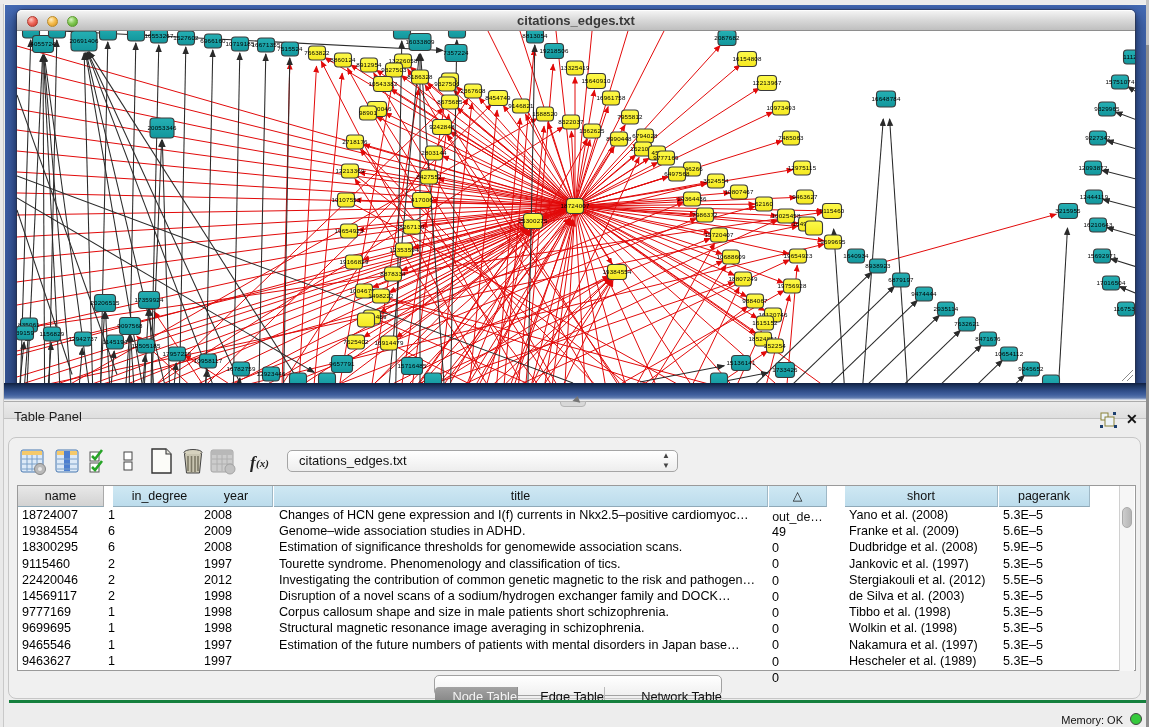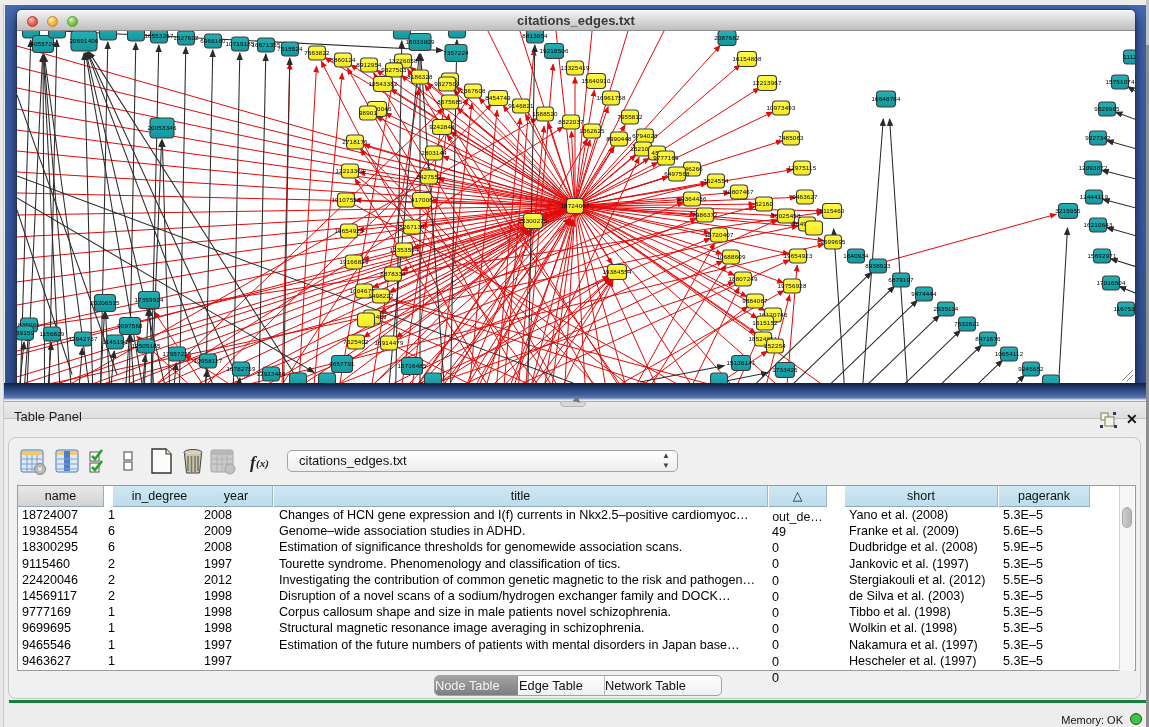"Corpus callosum shape and size" span.c3 { text: novel -> short }
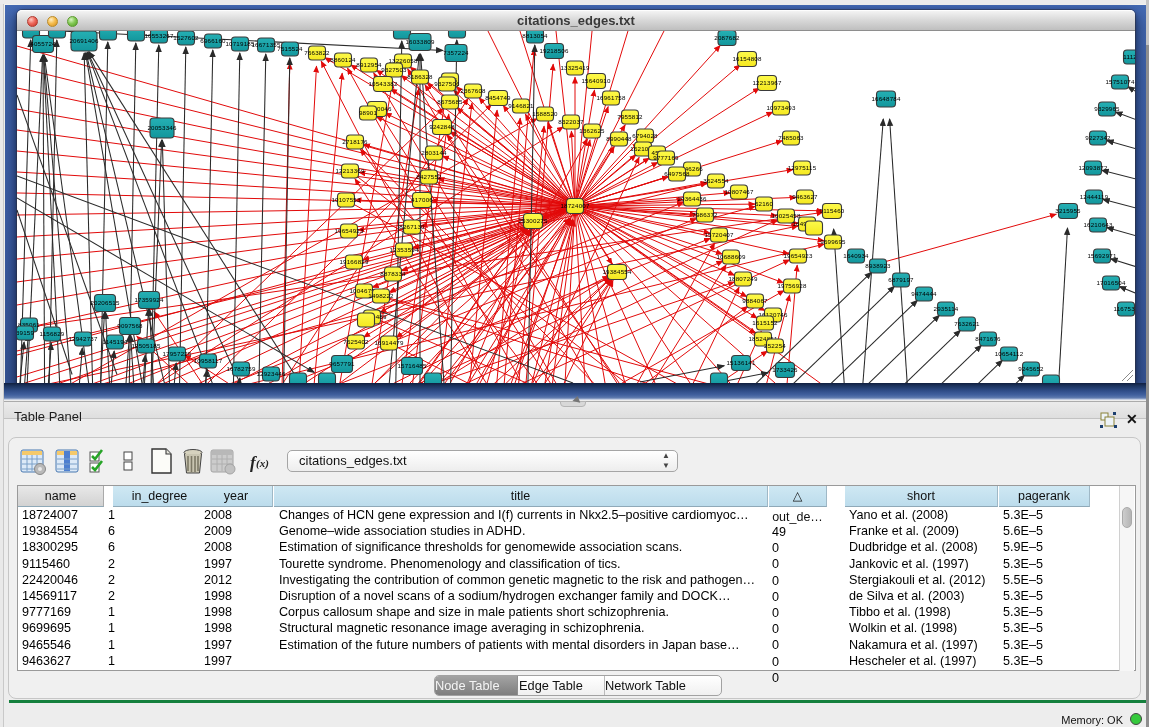"Hescheler et al. (1997)" span.c5 { text: 1997 -> 1989 }
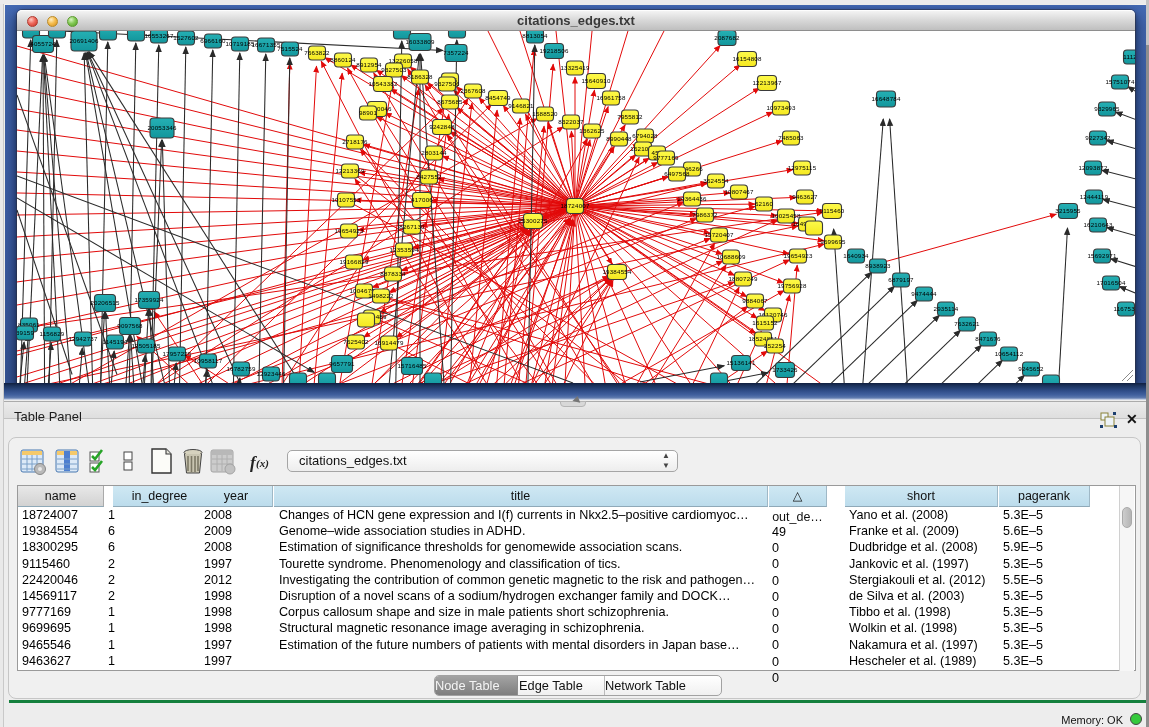"Node Table" #tabs .seg { text-align: left -> right; top: 0 -> 11px }
